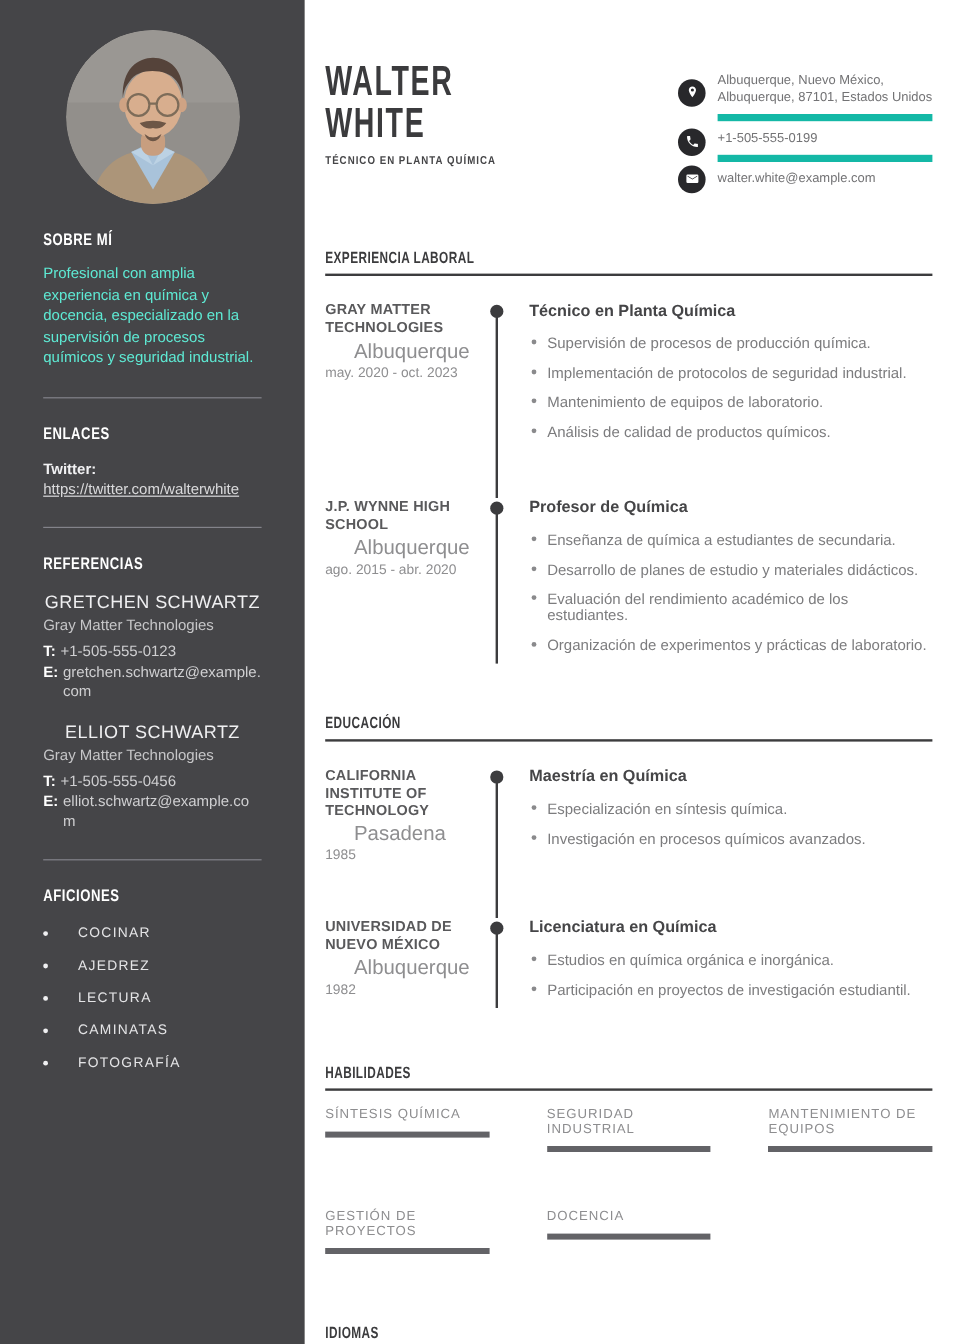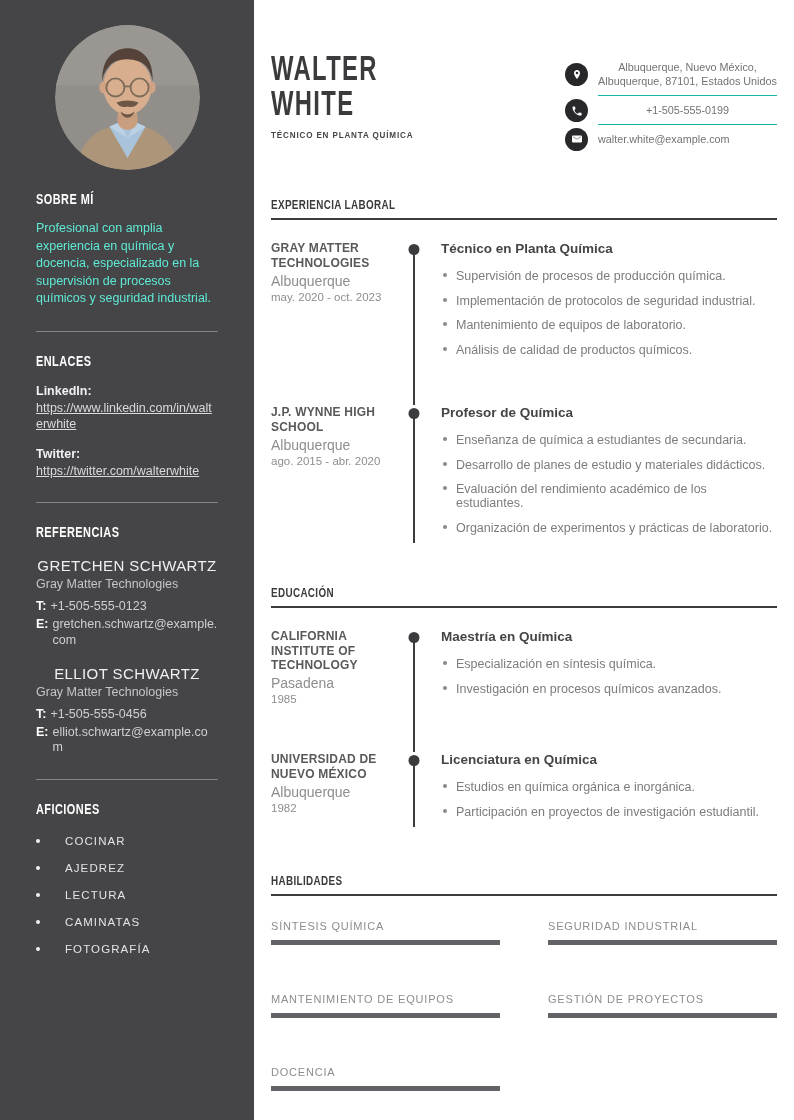"Albuquerque, Nuevo México," .crow.with-sep .ctext { border-bottom: 1px solid #14b8a6 -> 6px solid #14b8a6; text-align: center -> none }
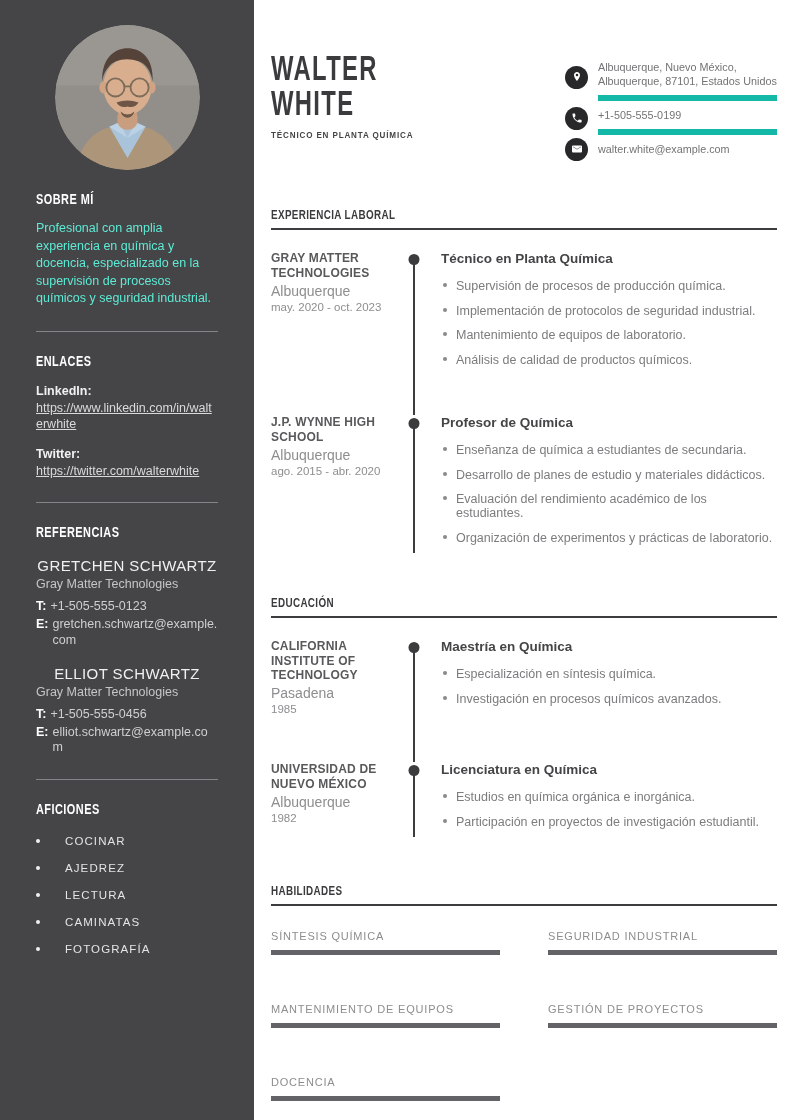"Albuquerque" .e-loc { font-size: 14px -> 17px; margin-left: none -> 24px }
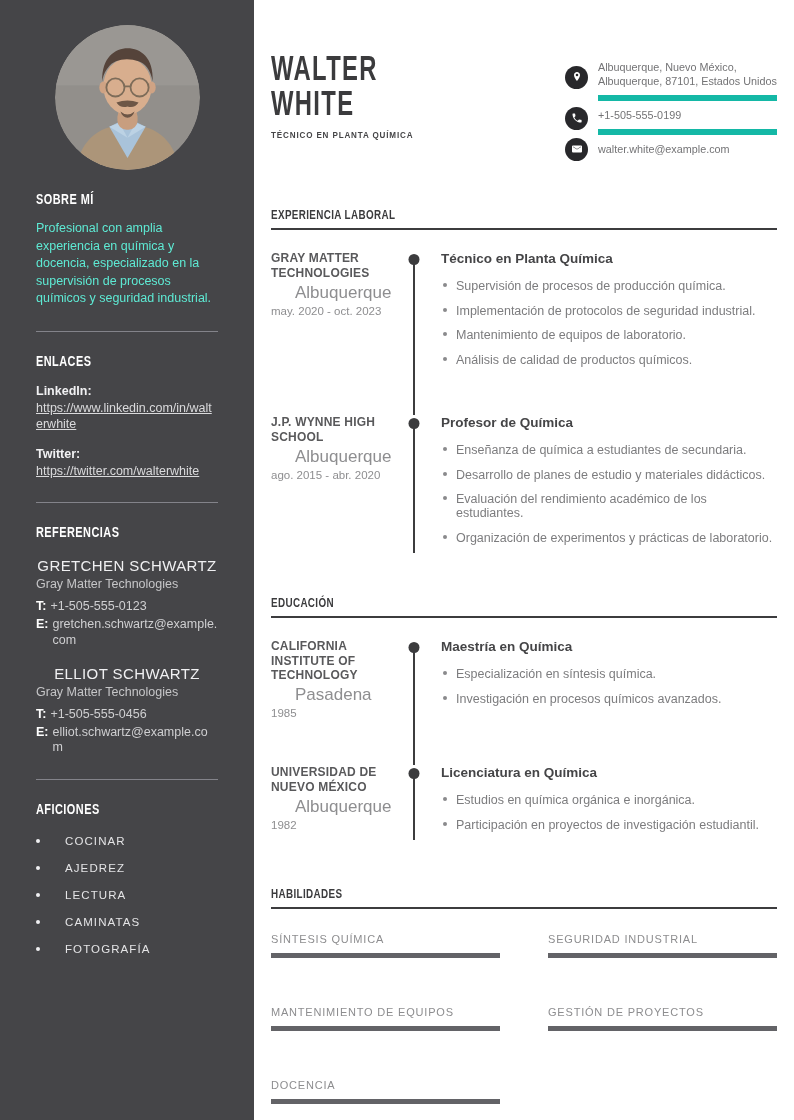"LinkedIn:" div.link-block { html: <div> <div>LinkedIn:</div> <a>https://www.linkedin.com/in/walterwhite</a> </div> -> none }
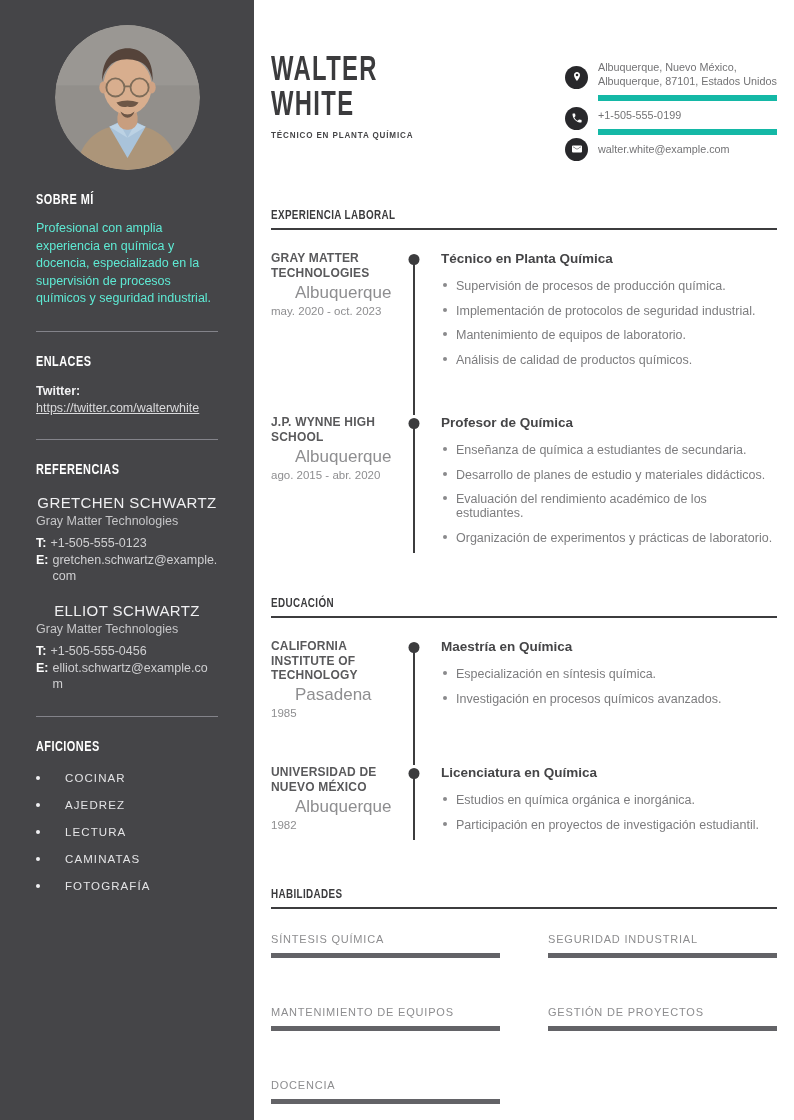"SÍNTESIS QUÍMICA" .two-col { grid-template-columns: 1fr 1fr -> 1fr 1fr 1fr; margin-top: 24px -> 14px }
